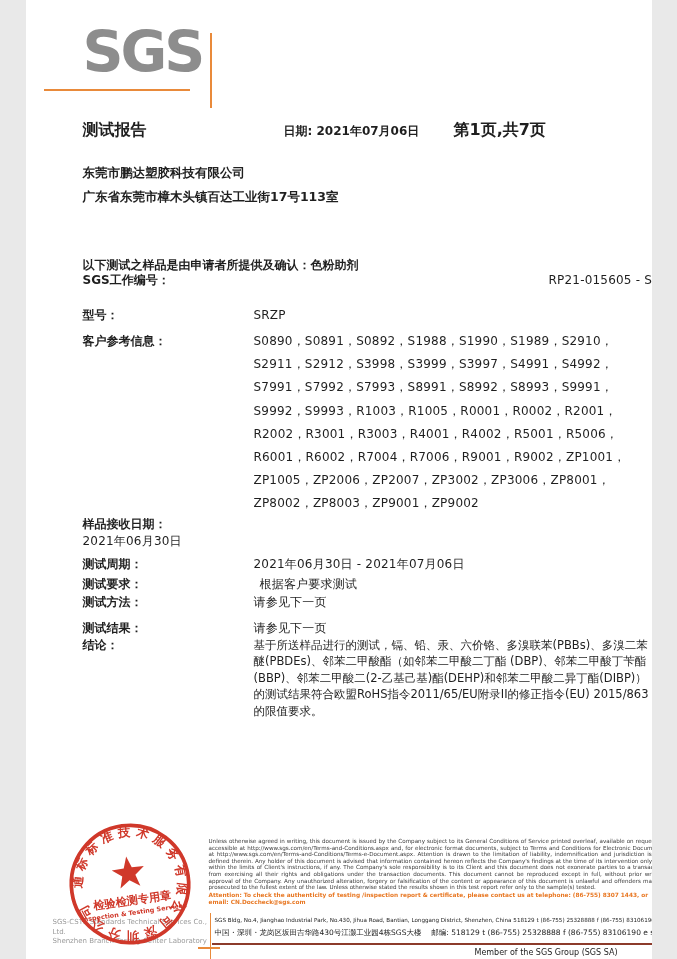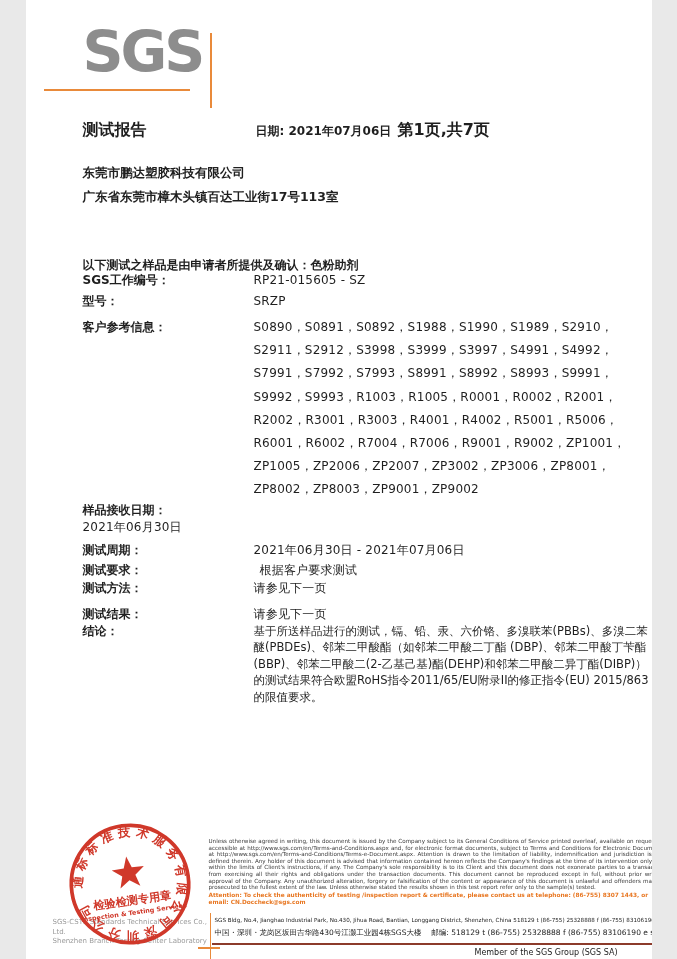"测试报告" .title-row { gap: none -> 28px }
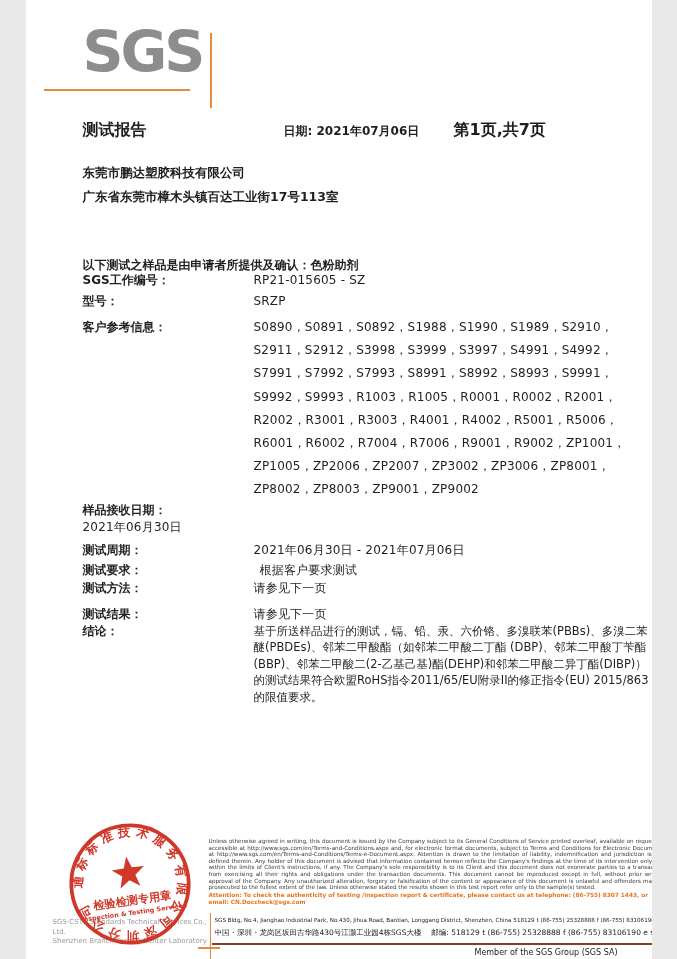"SGS工作编号：" .row-job { justify-content: none -> space-between; margin-bottom: 4px -> 18px }
